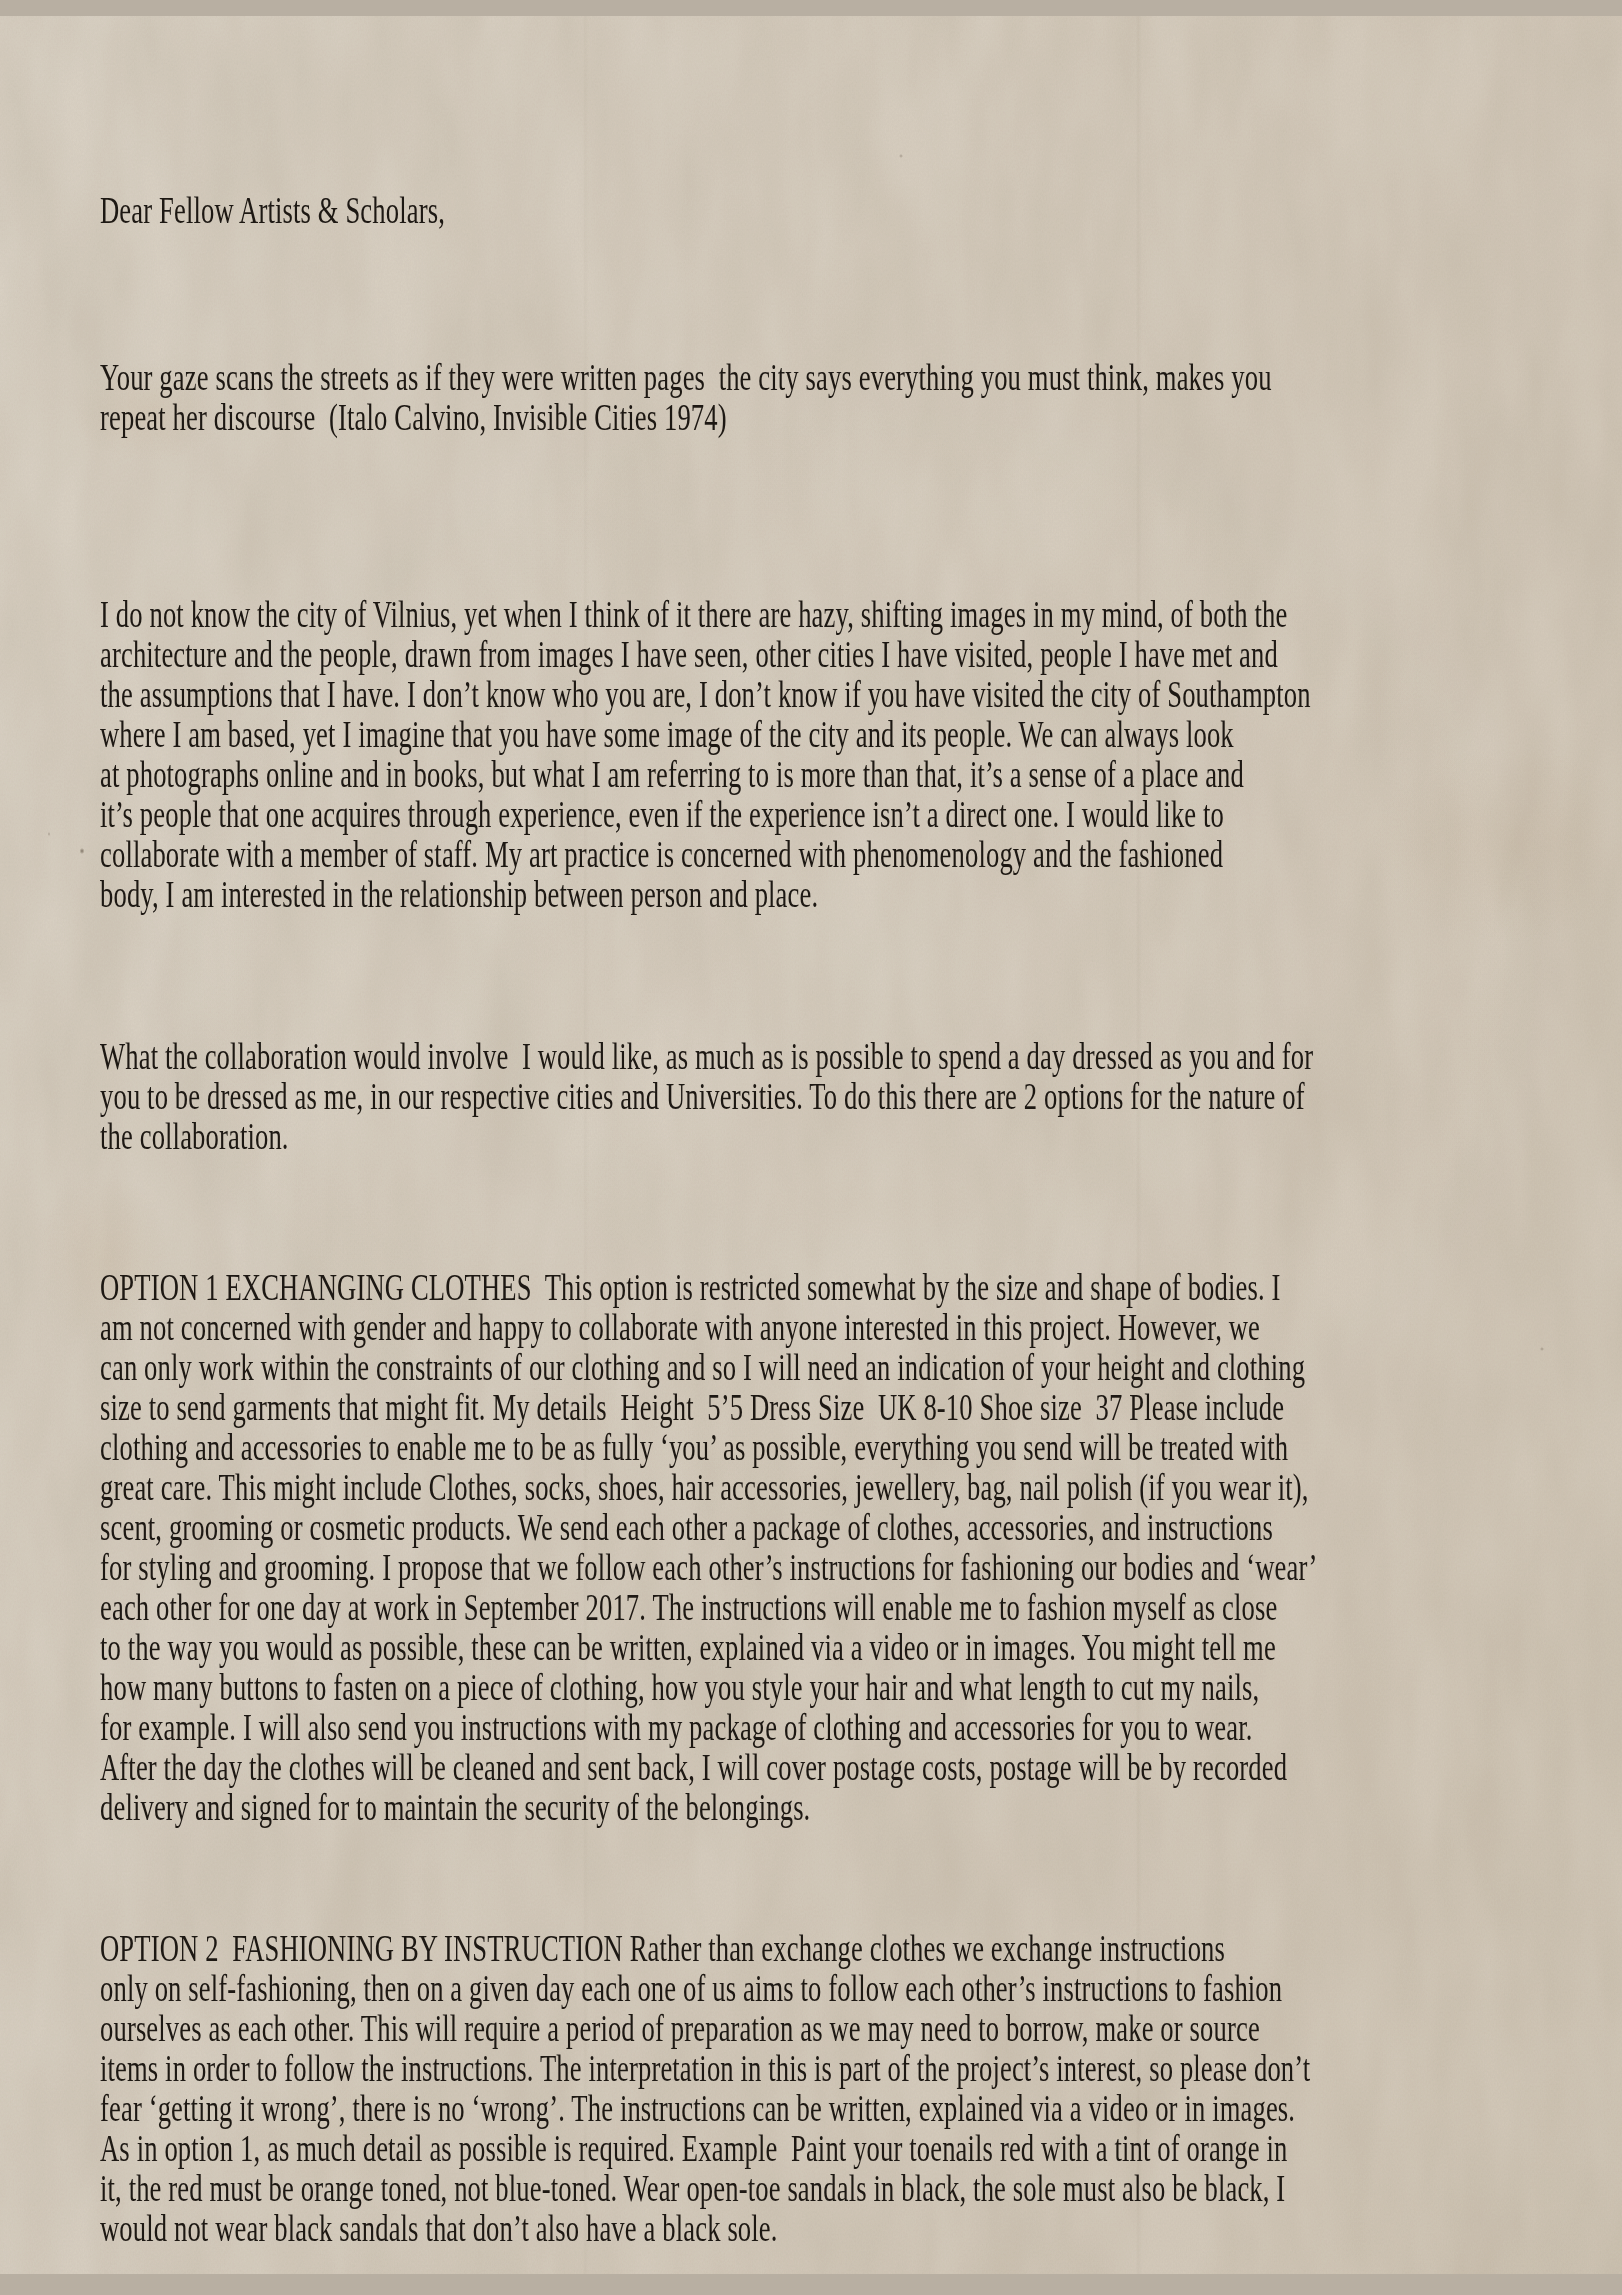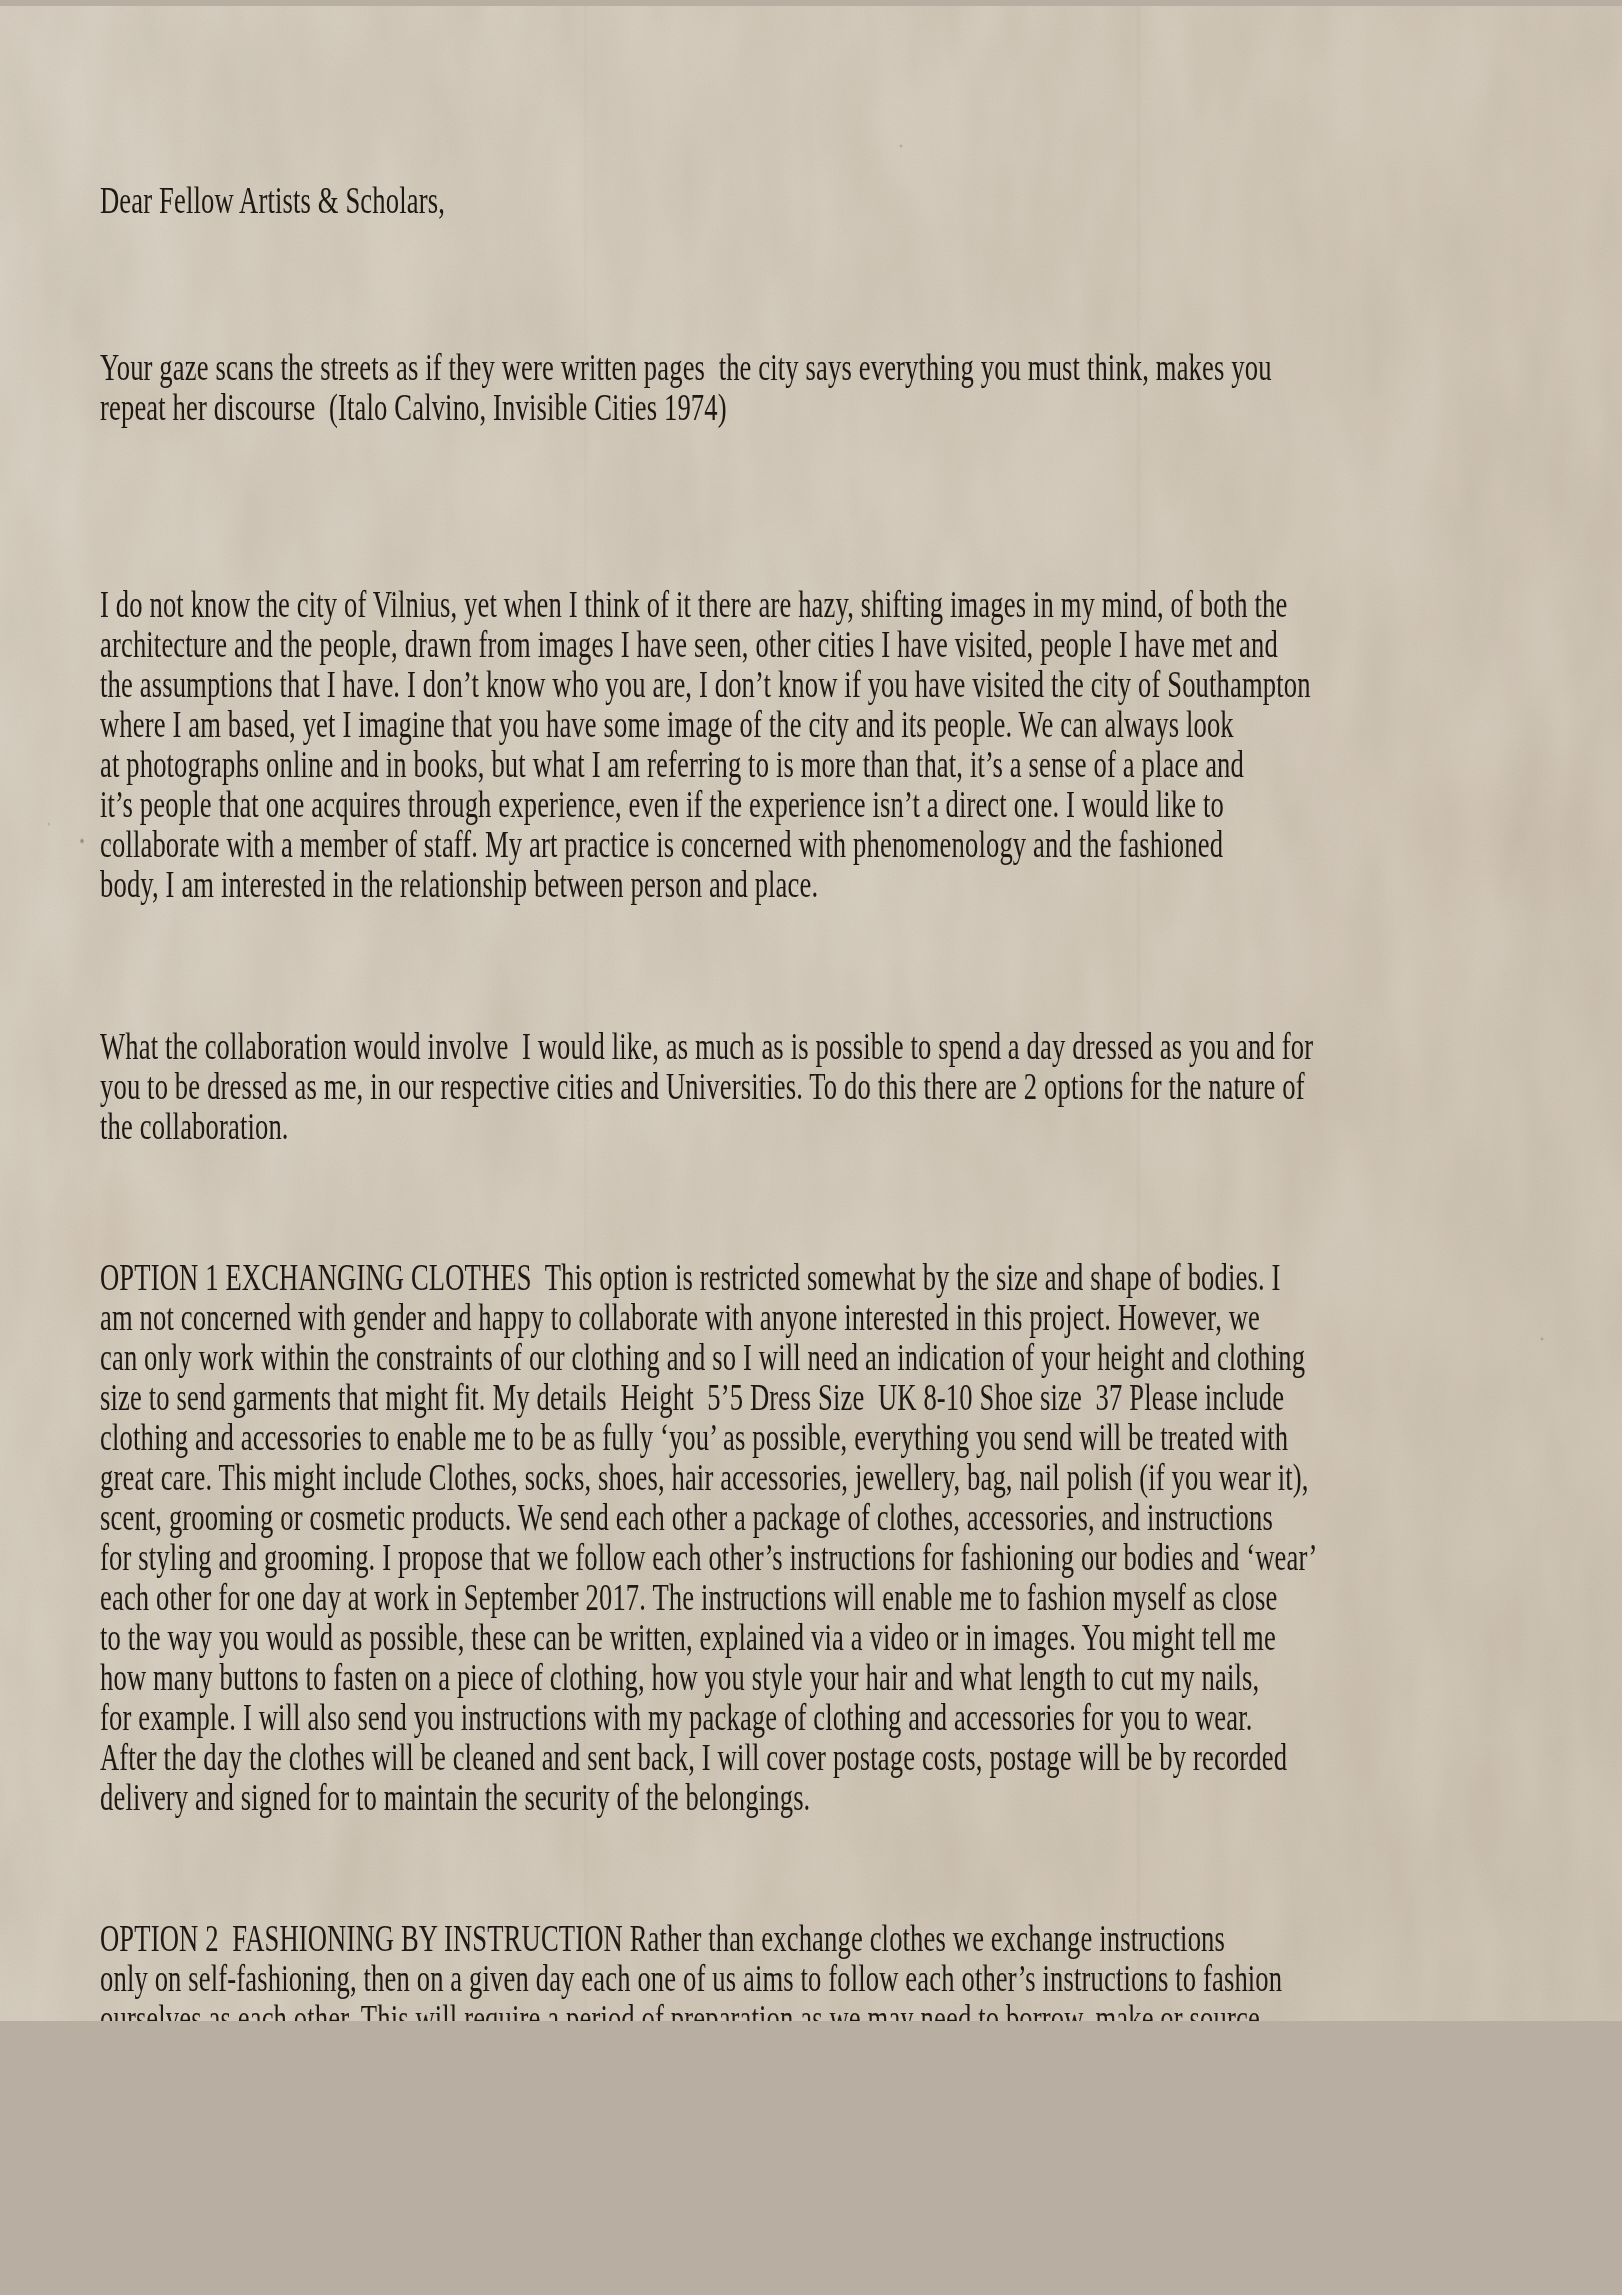"Dear Fellow Artists & Scholars," .page { height: 2015px -> 2258px; margin: 6px auto -> 16px auto }
